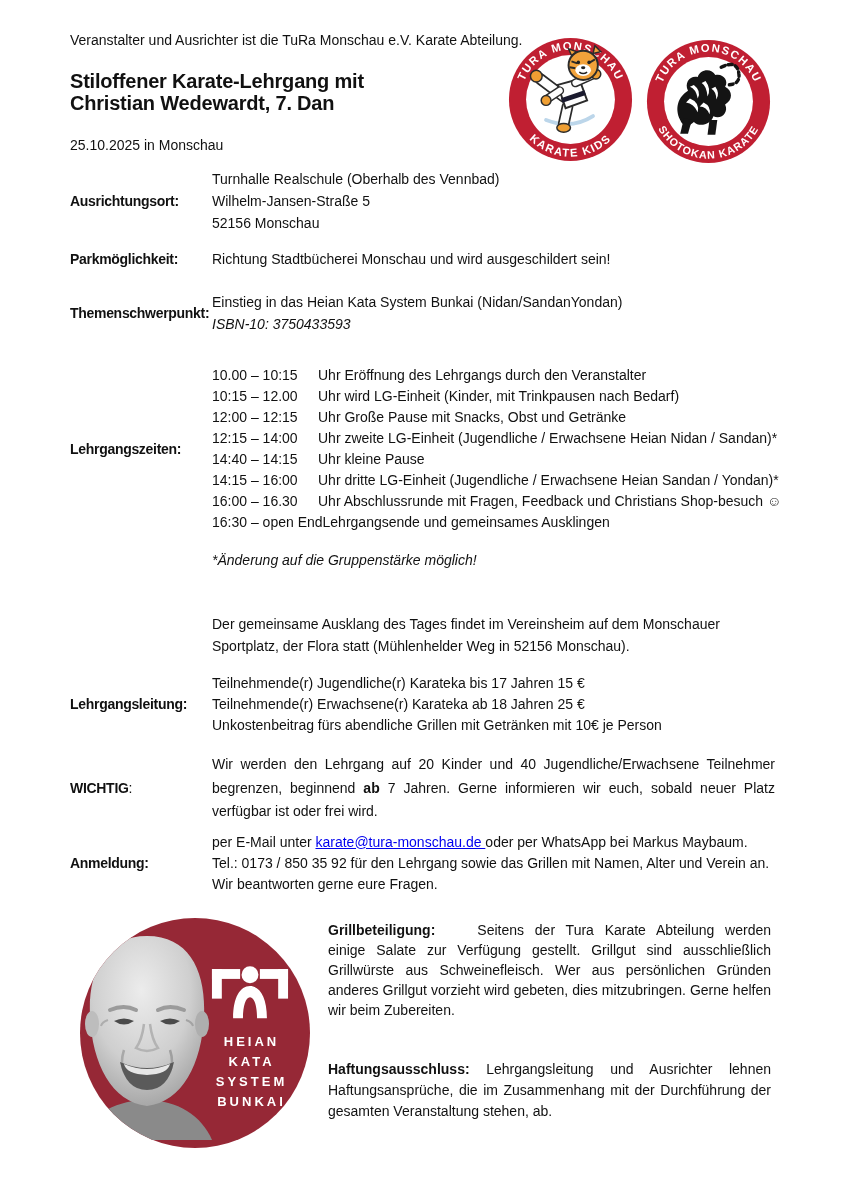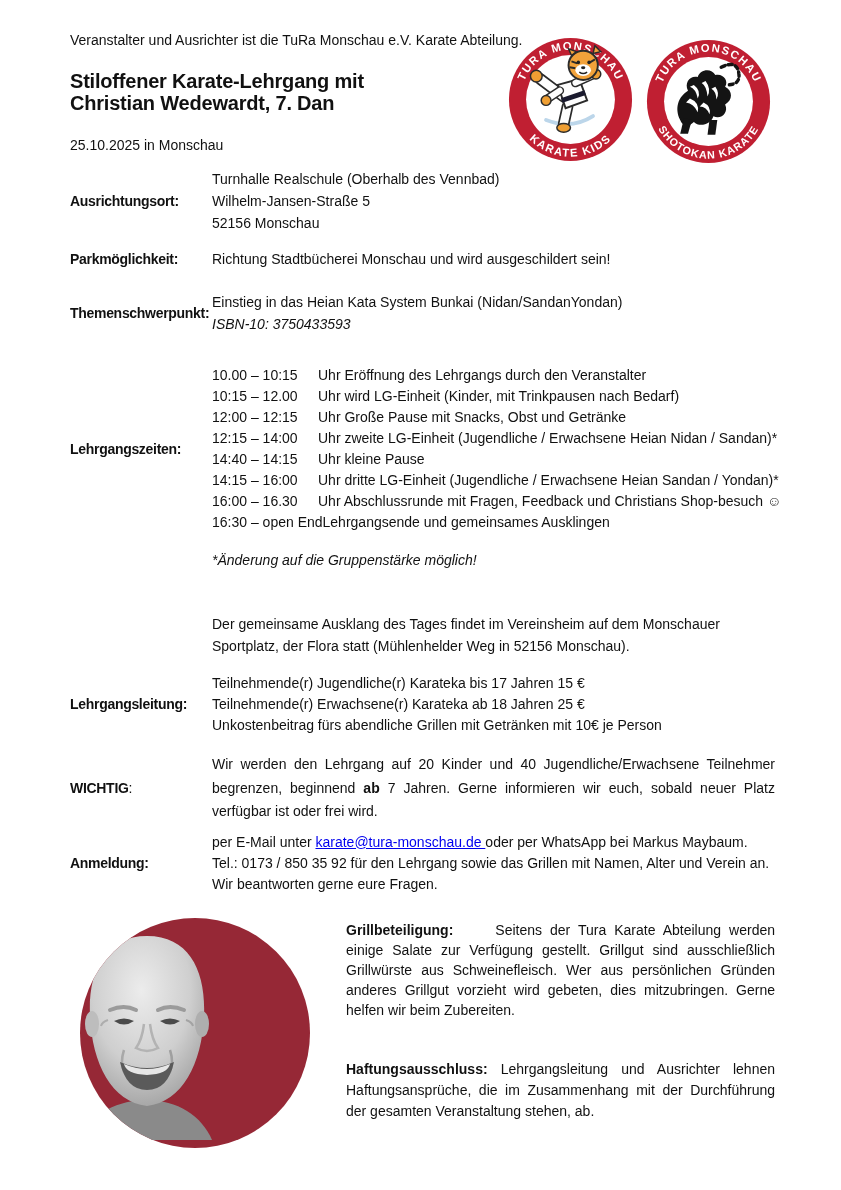"Grillbeteiligung: Seitens der Tura" .bottom-right { margin-left: 36px -> 18px }
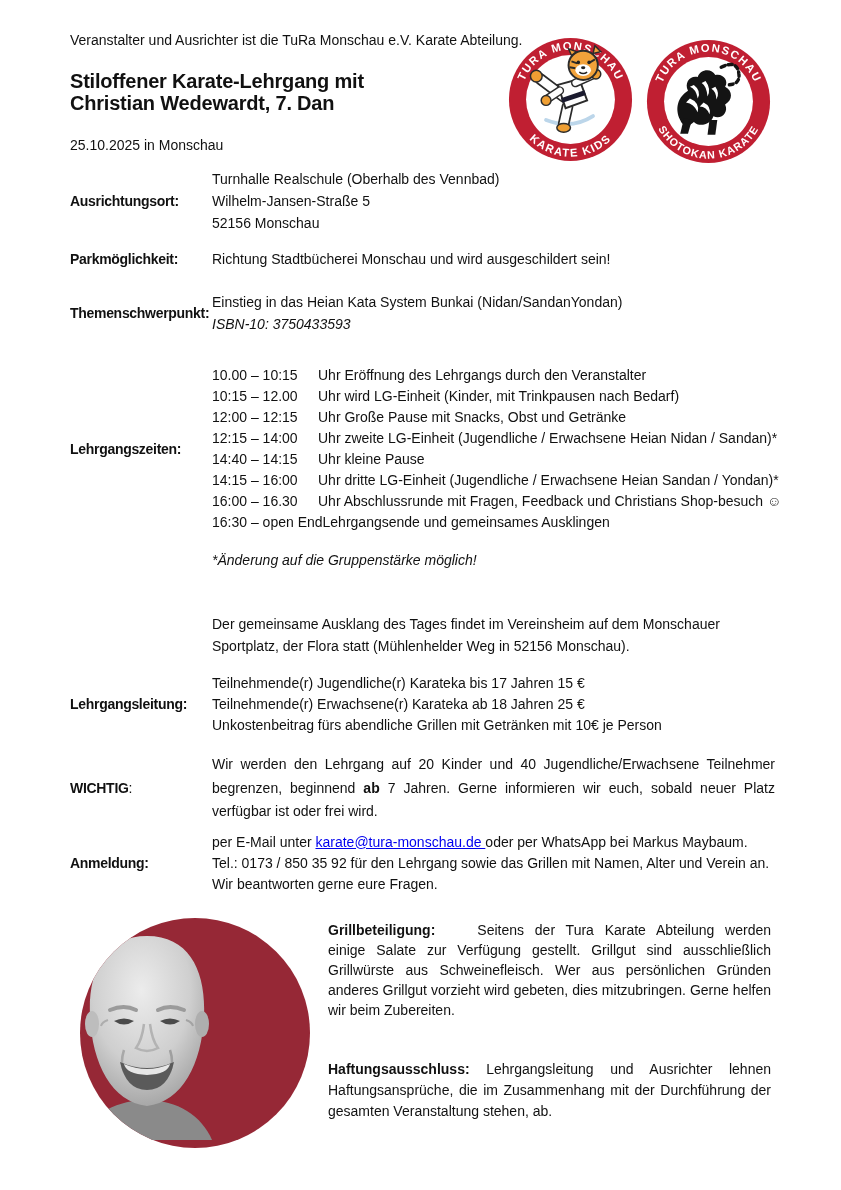"HEIAN" div.bunkai-logo { html: none -> <div> <svg> <g> <rect></rect> <rect></rect> <rect></rect> <rect></rect> <circle></circle> <path></path> </g> </svg> <div>HEIAN</div> <div>KATA</div> <div>SYSTEM</div> <div>BUNKAI</div> </div> }
